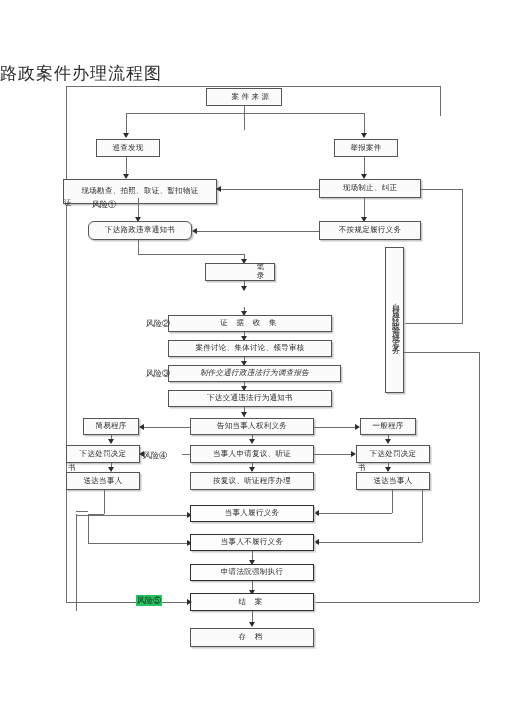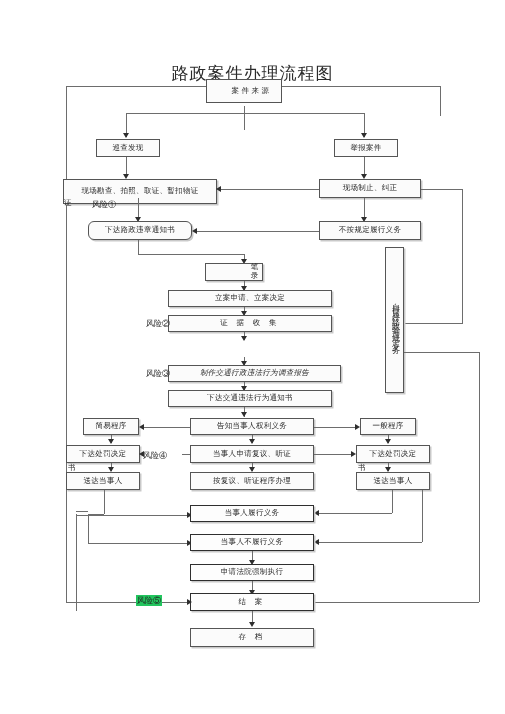"路政案件办理流程图" .title { text-align: center -> none }
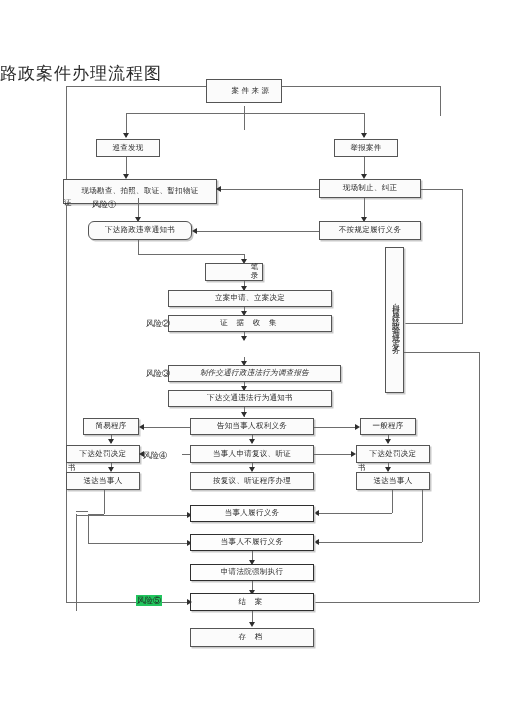"案件来源" div.box { height: 24px -> 18px; top: 79px -> 88px }
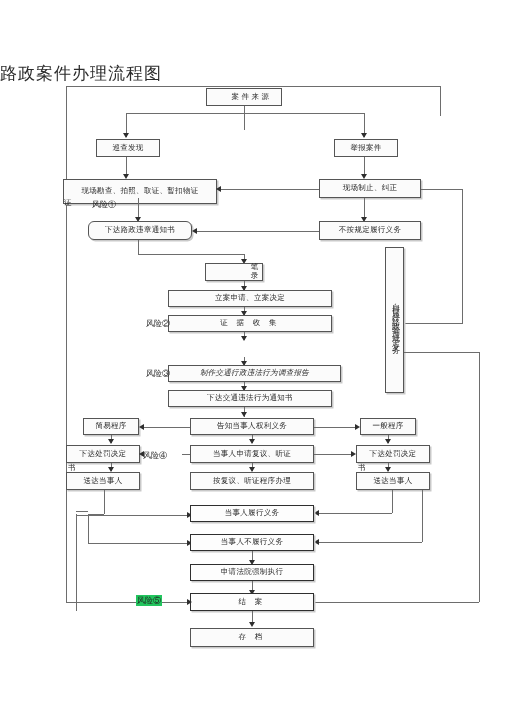"笔 录" div.box { width: 58px -> 70px }
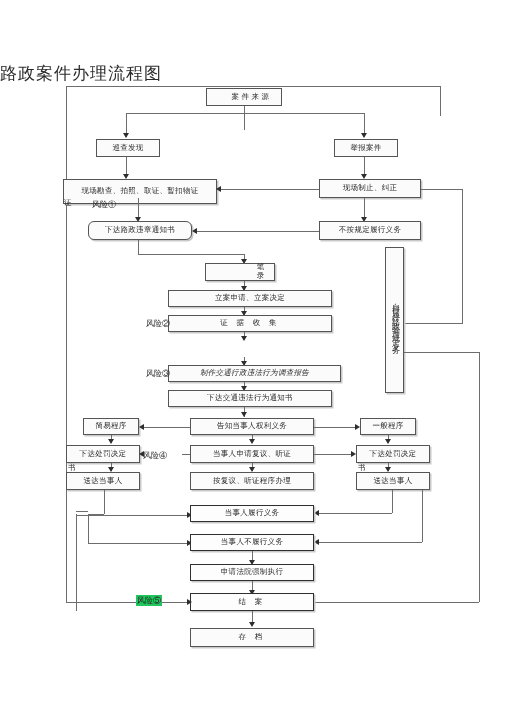"立案申请、立案决定" div.box { html: <div>立案申请、立案决定</div> -> none }
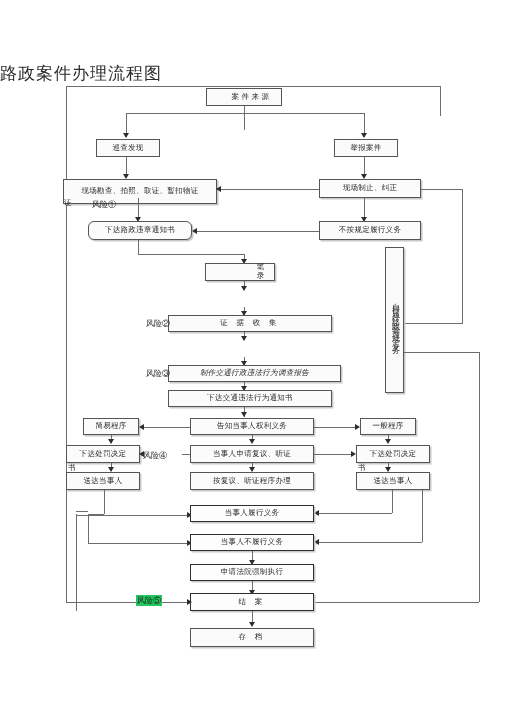"案件讨论、集体讨论、领导审核" div.box { html: none -> <div>案件讨论、集体讨论、领导审核</div> }
